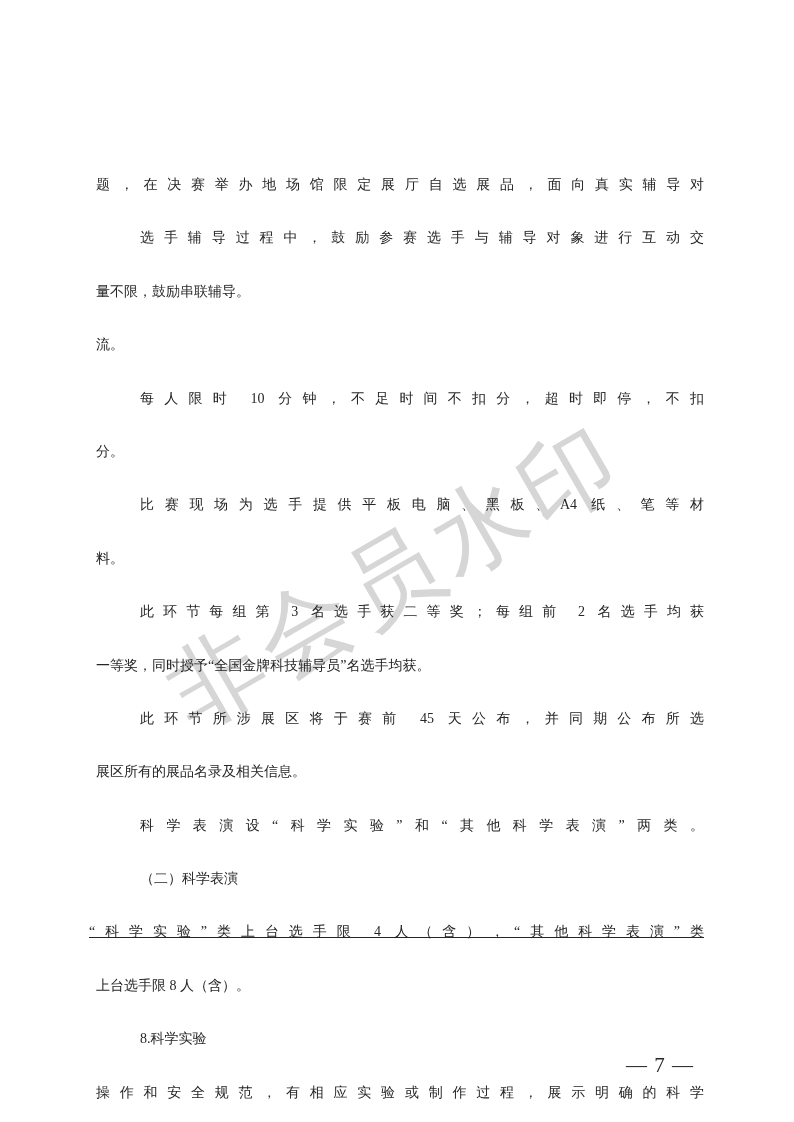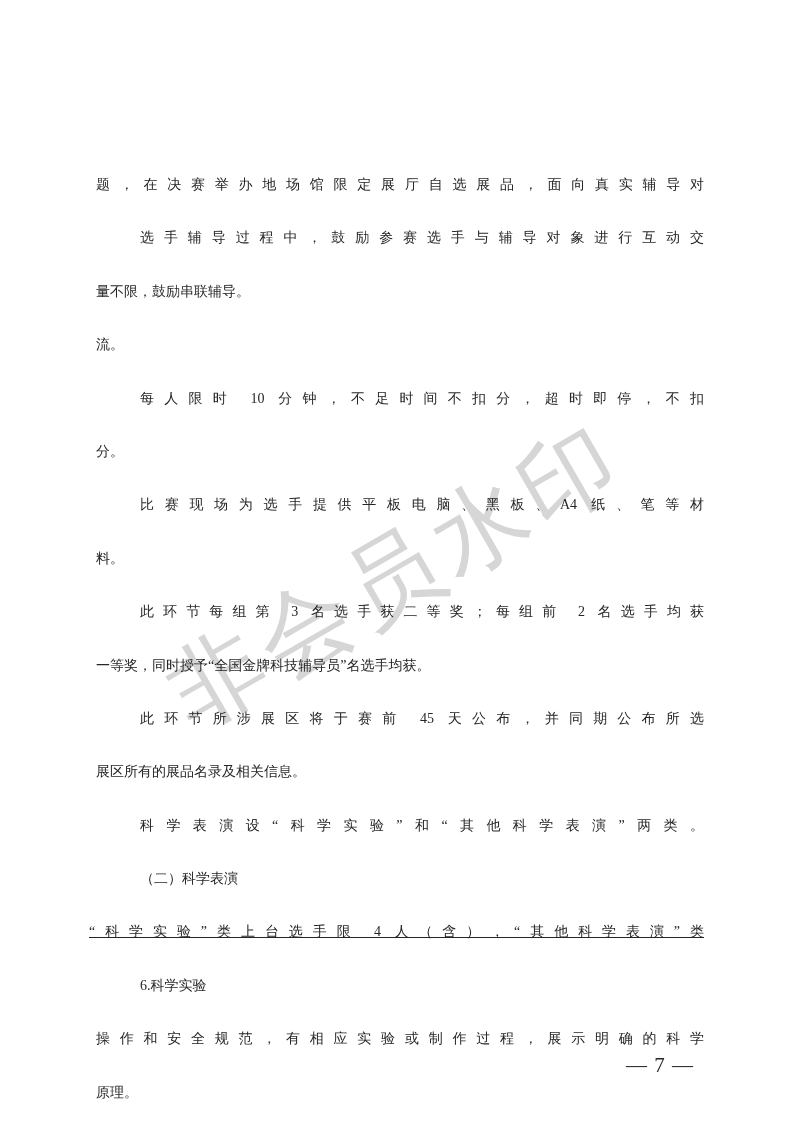"上台选手限 8 人（含）。" div.line { html: none -> <div>上台选手限 8 人（含）。</div> }
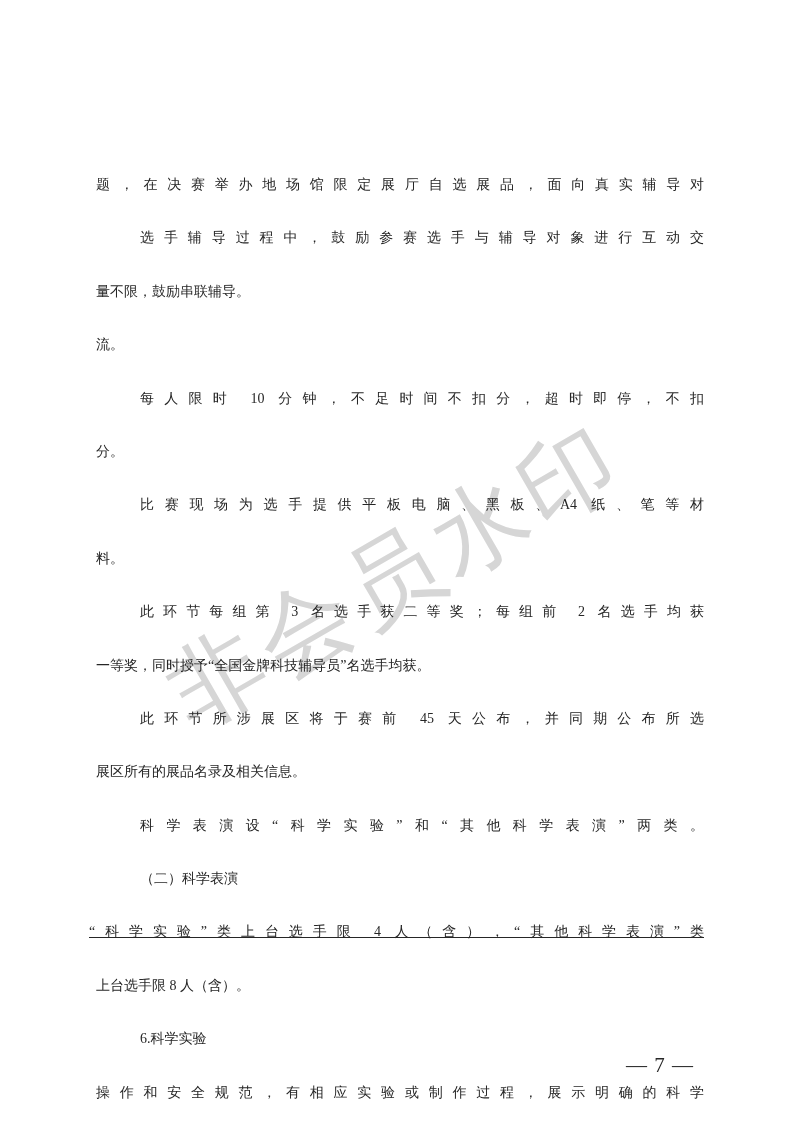"6.科学实验" div.line { text: 6 -> 8 }
